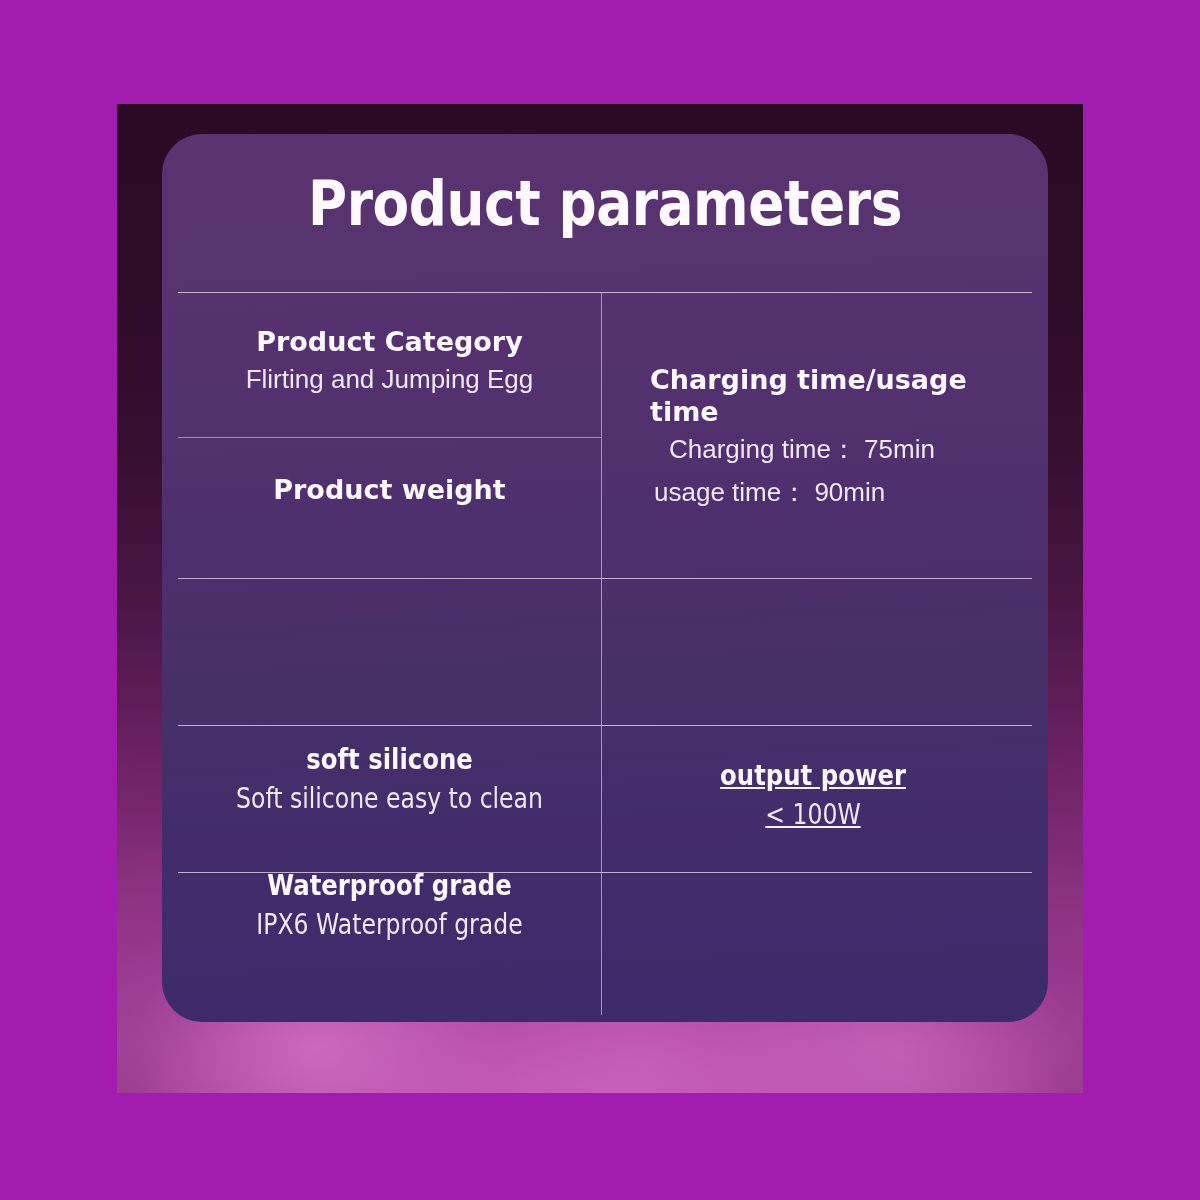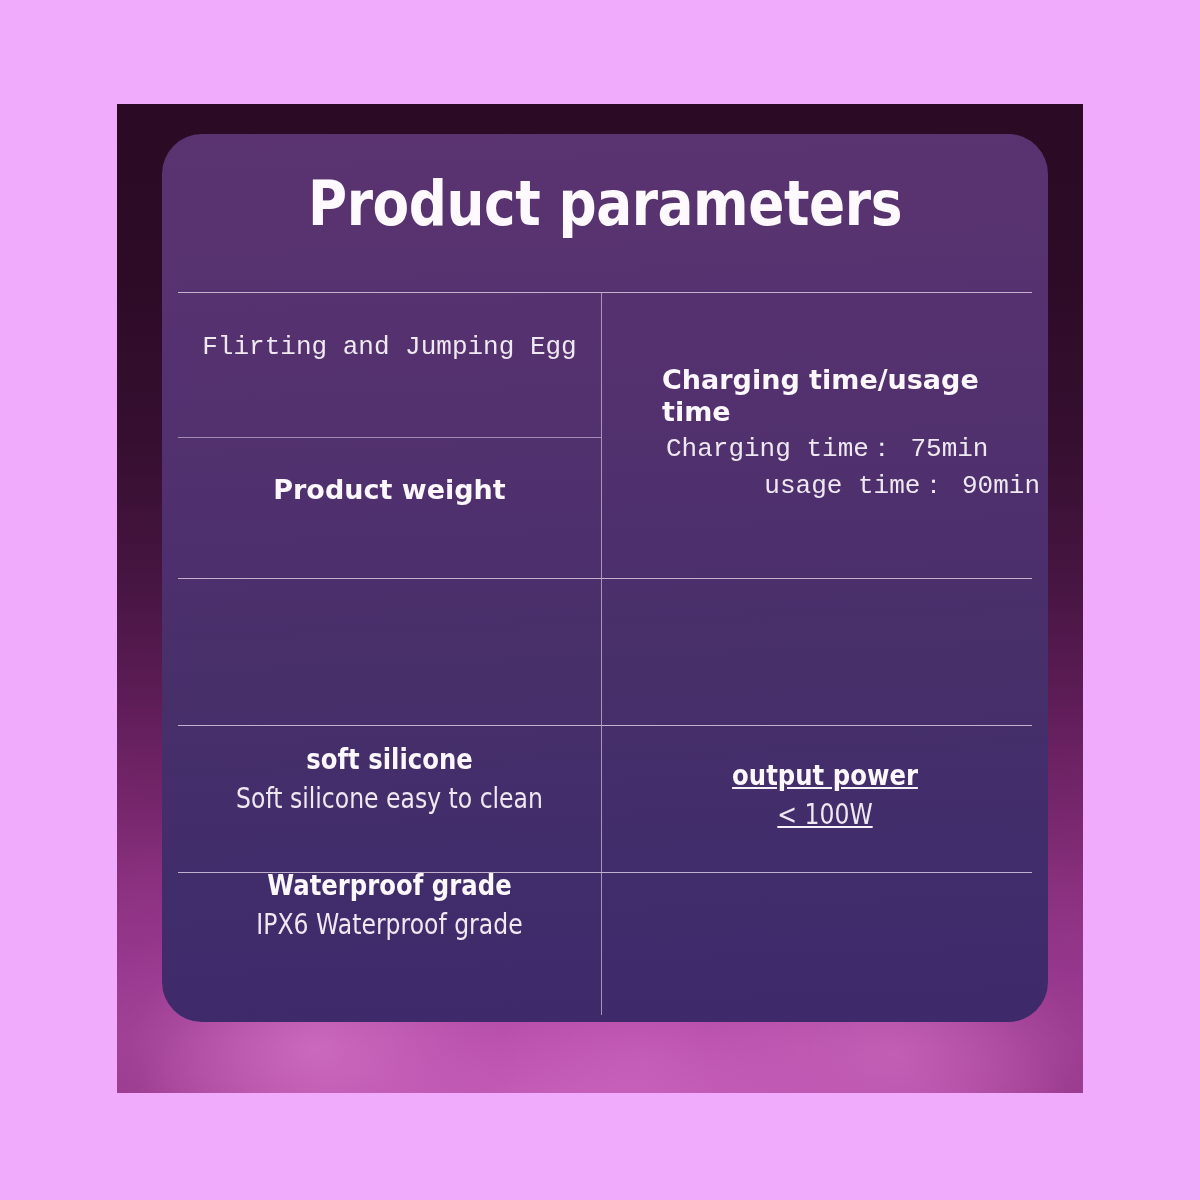"Product parameters" #stage { background: #f0abfc -> #a21caf }
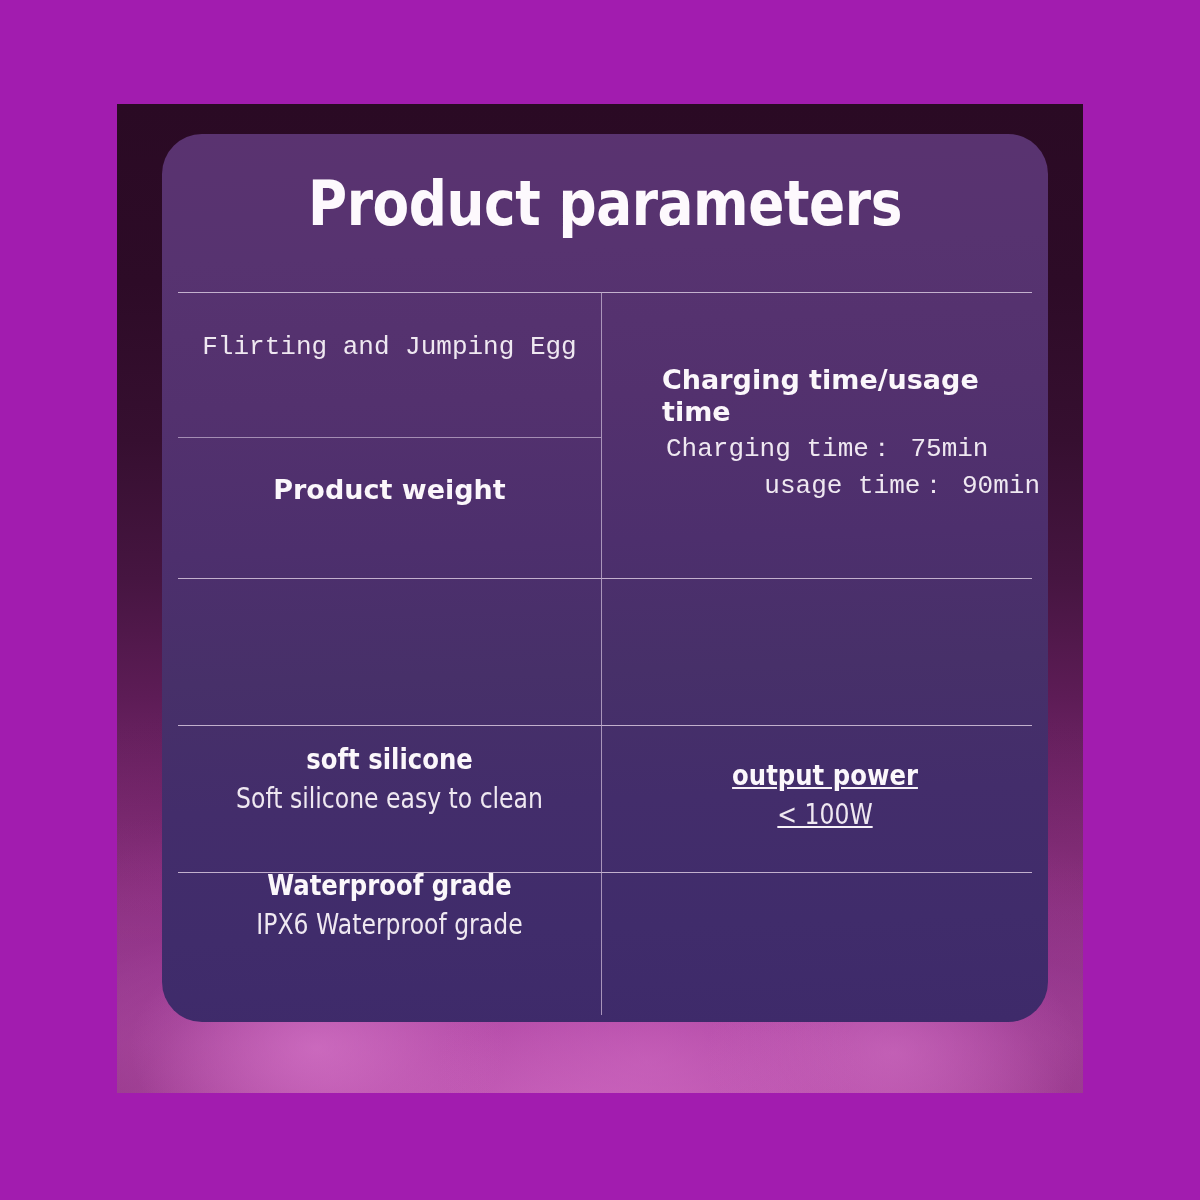"Product Category" div.lbl { html: none -> <div>Product Category</div> }
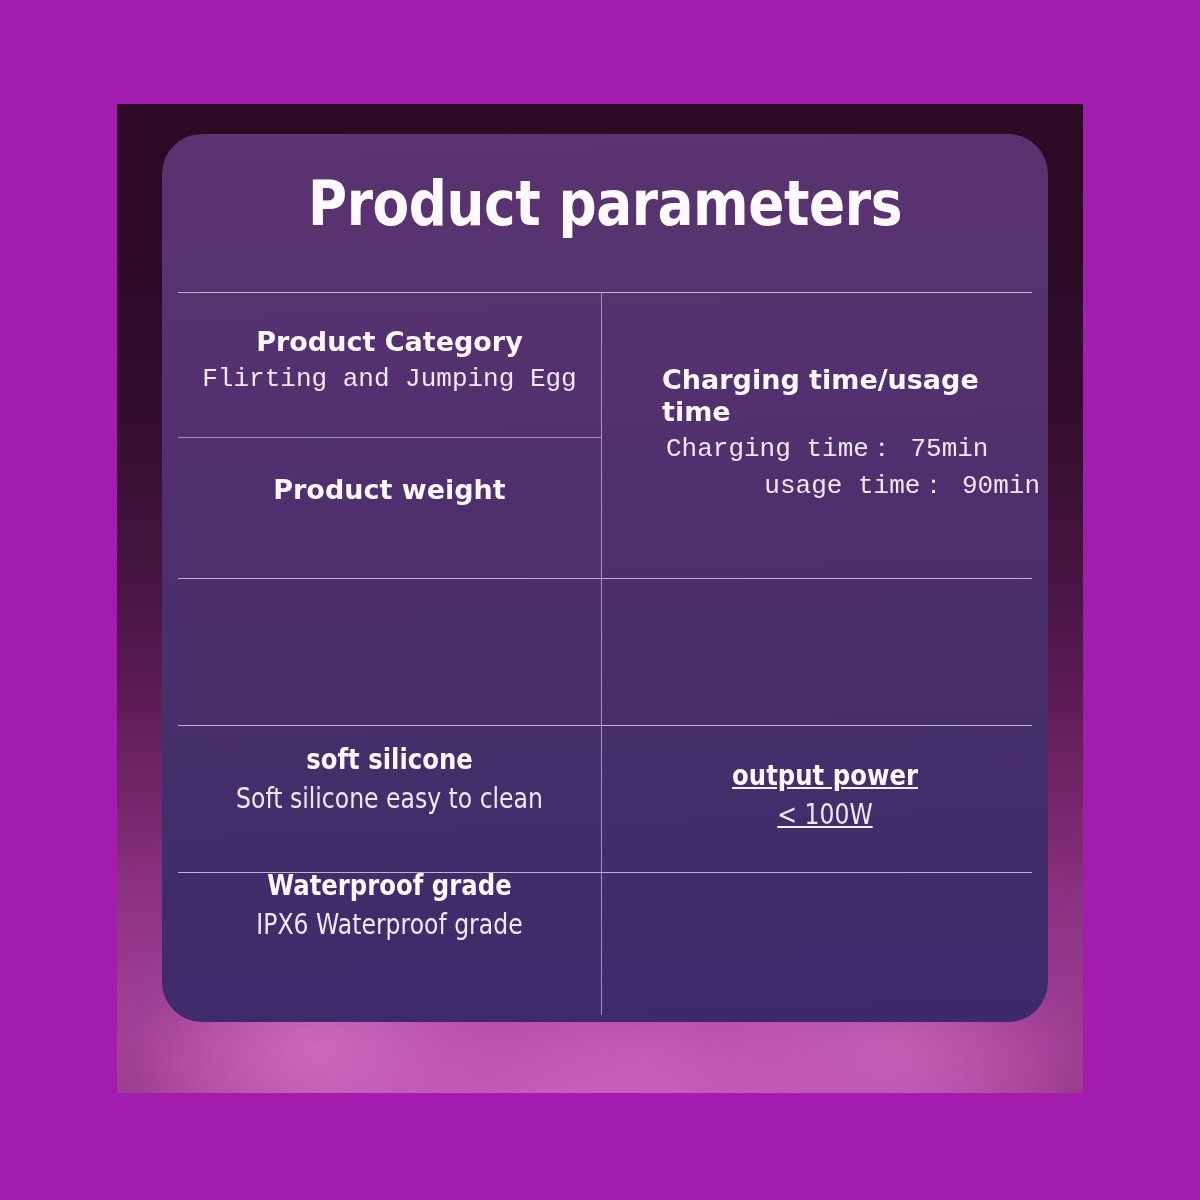"Flirting and Jumping Egg" .face-wide .val { font-family: Liberation Mono, monospace -> Liberation Sans, sans-serif }
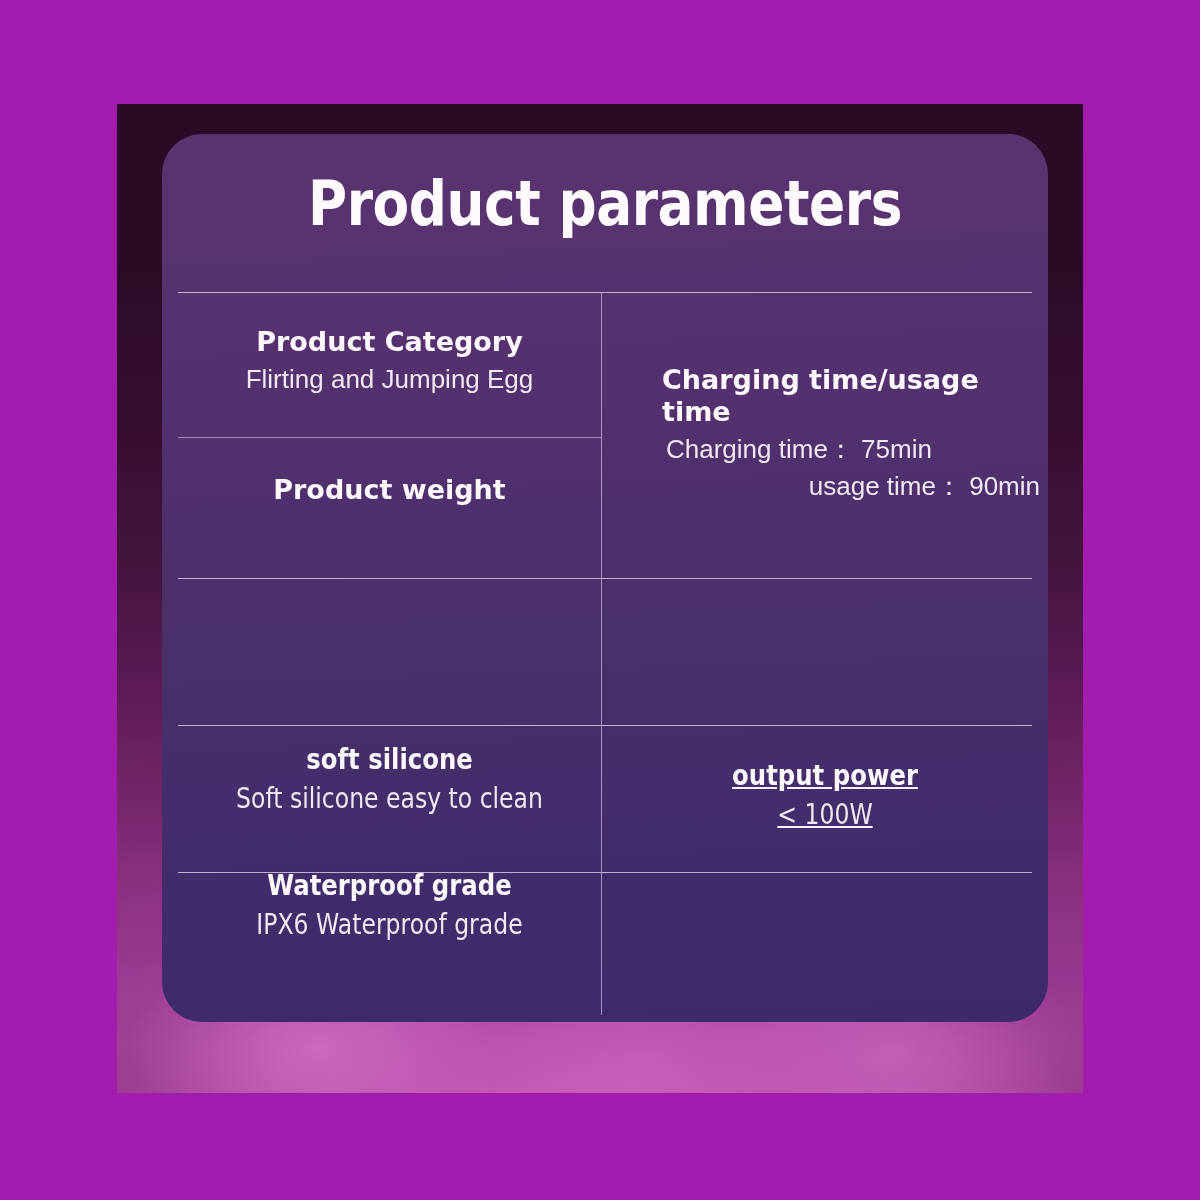"Charging time/usage time" .col-right { left: 432px -> 420px }
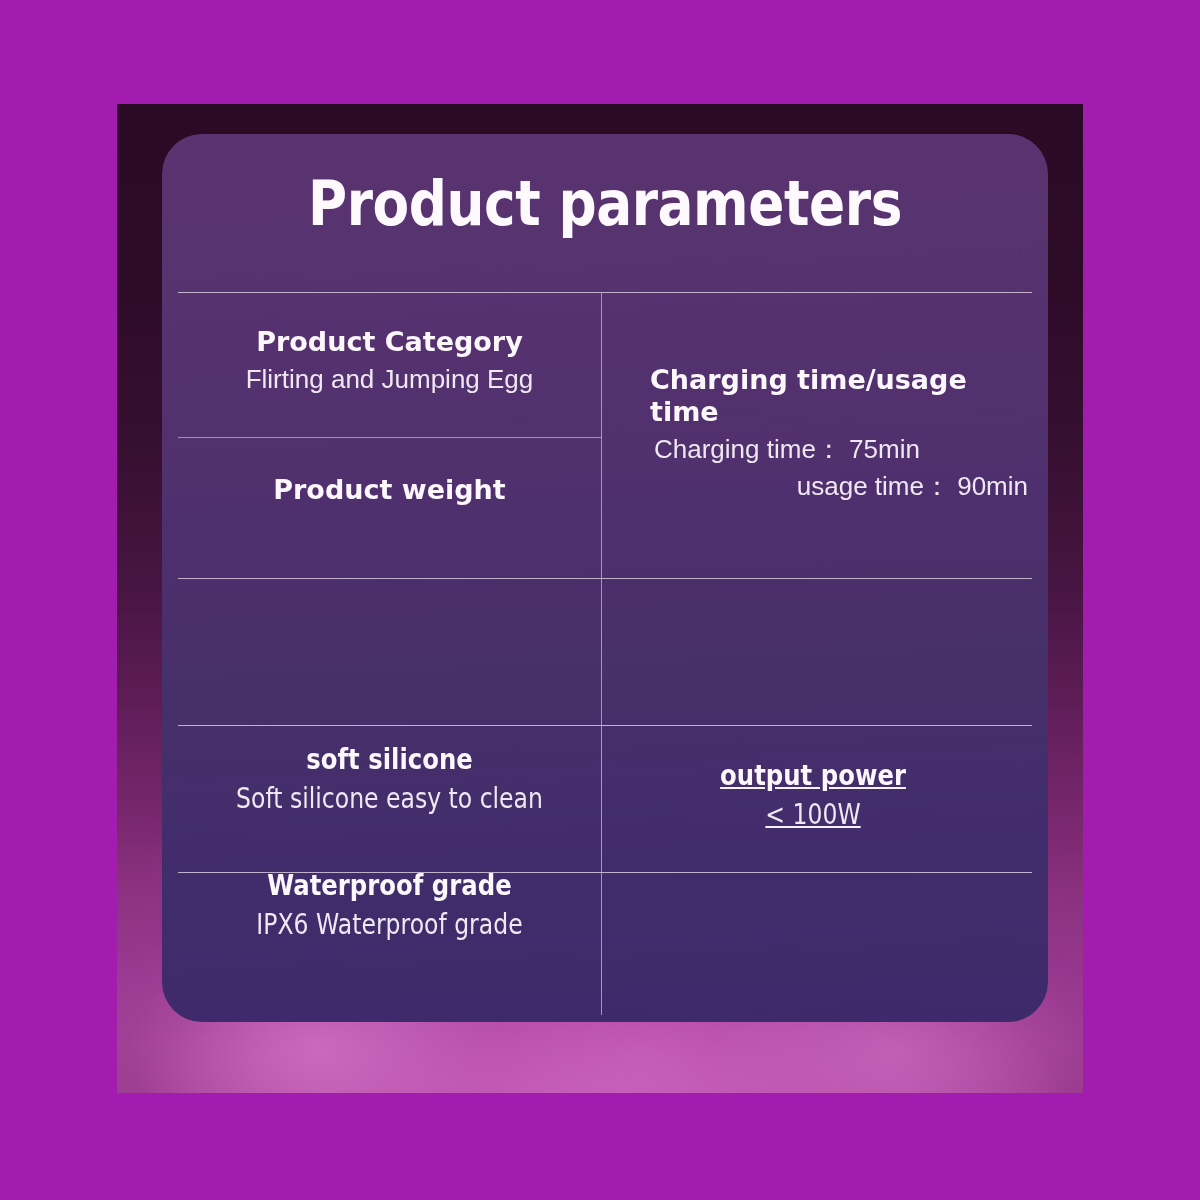"Charging time： 75min" div.val { margin-left: none -> 15px }
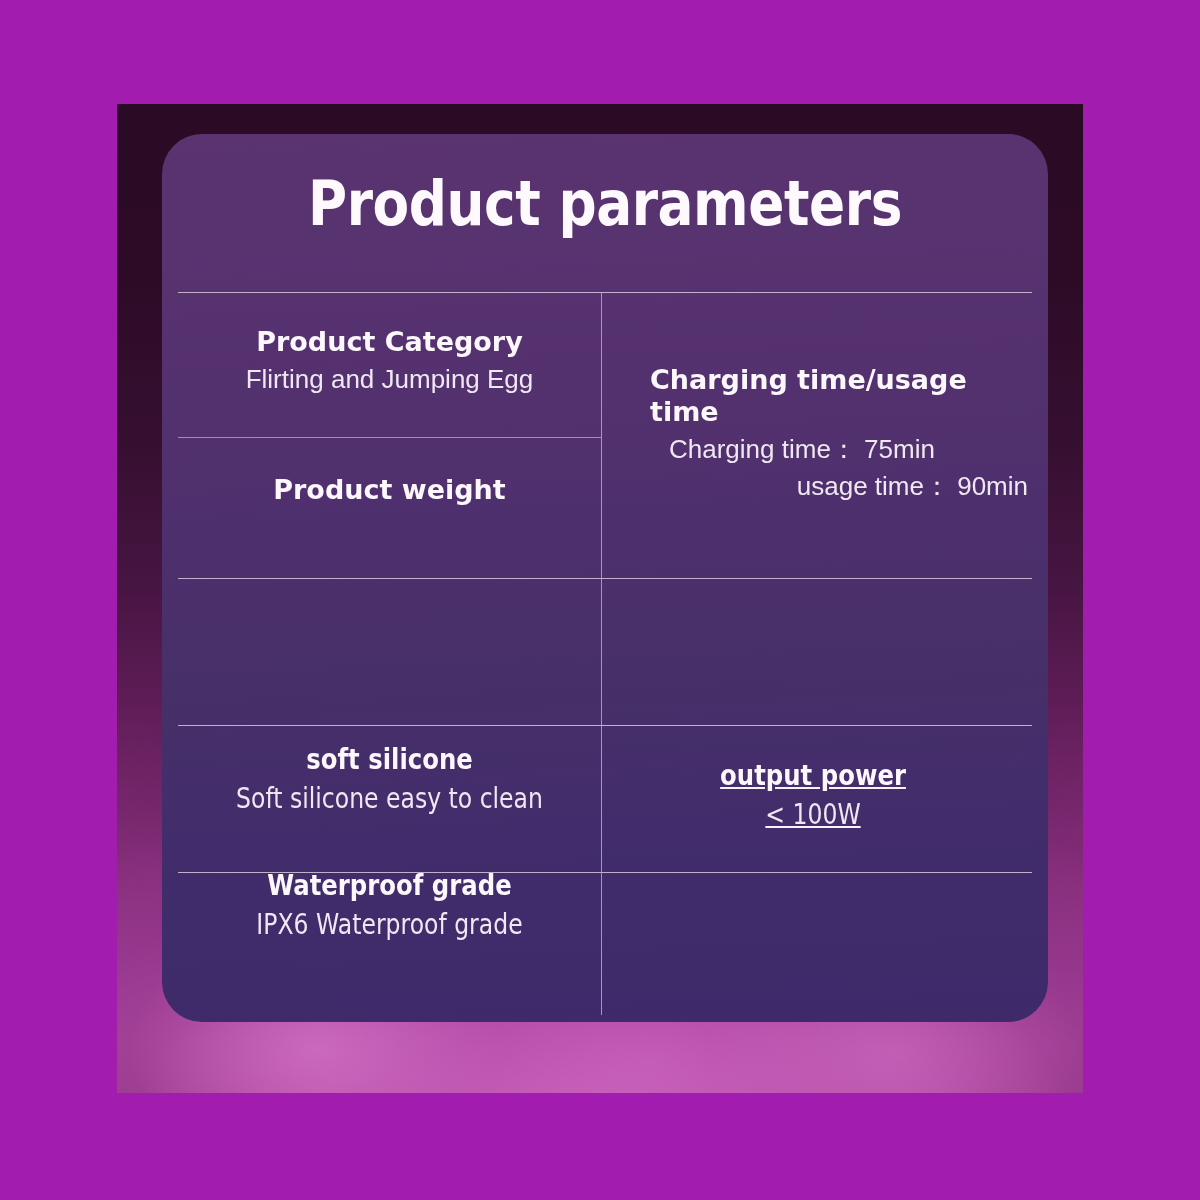"usage time： 90min" div.val { margin-top: 6px -> 12px; text-align: right -> none }
